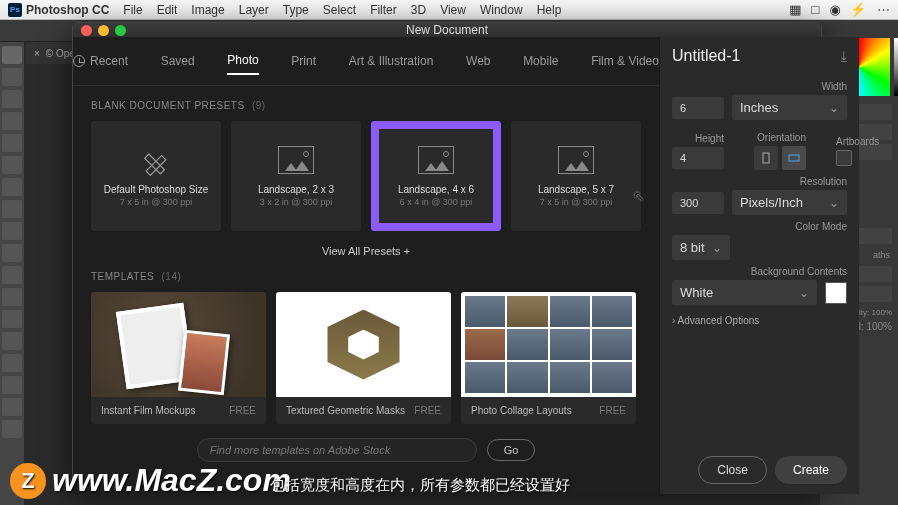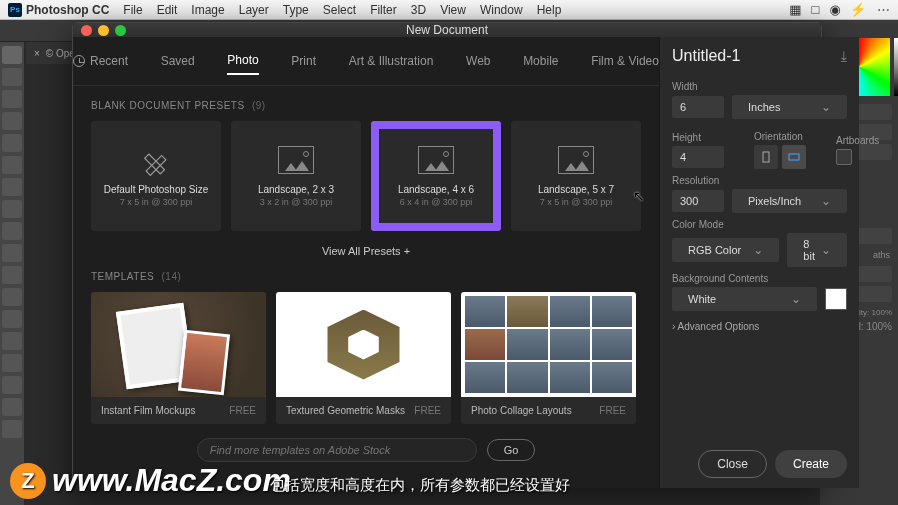"Width" .lbl { text-align: none -> right }
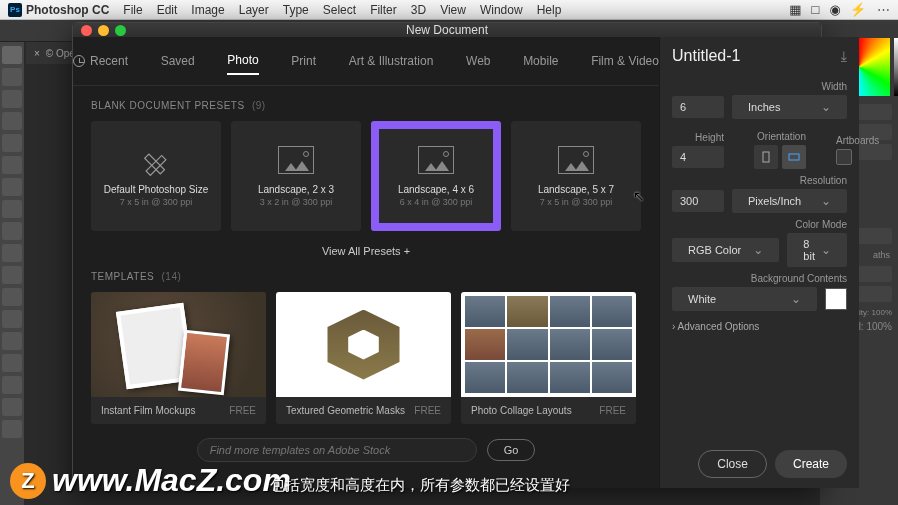"Inches" .sel { font-size: 11px -> 13px; padding: 5px 16px -> 5px 8px }
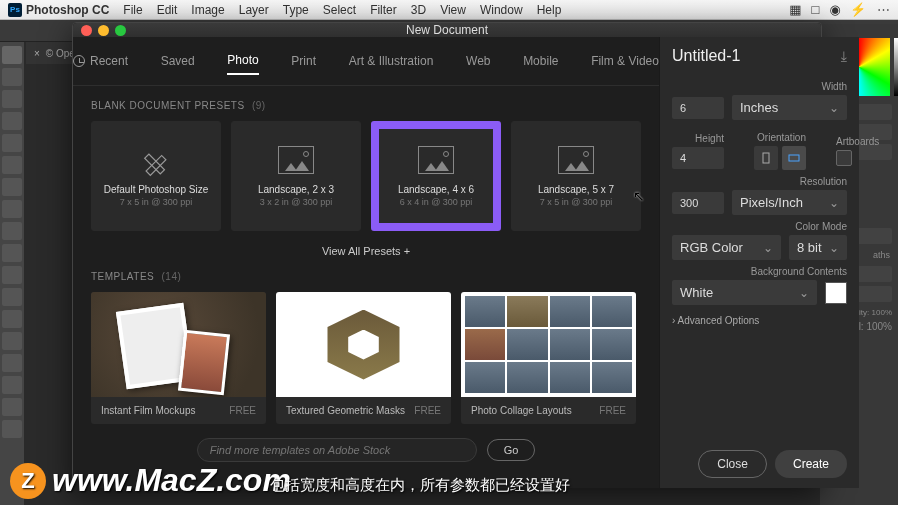"RGB Color" div.sel { html: <div> <span>RGB Color</span> </div> -> none }
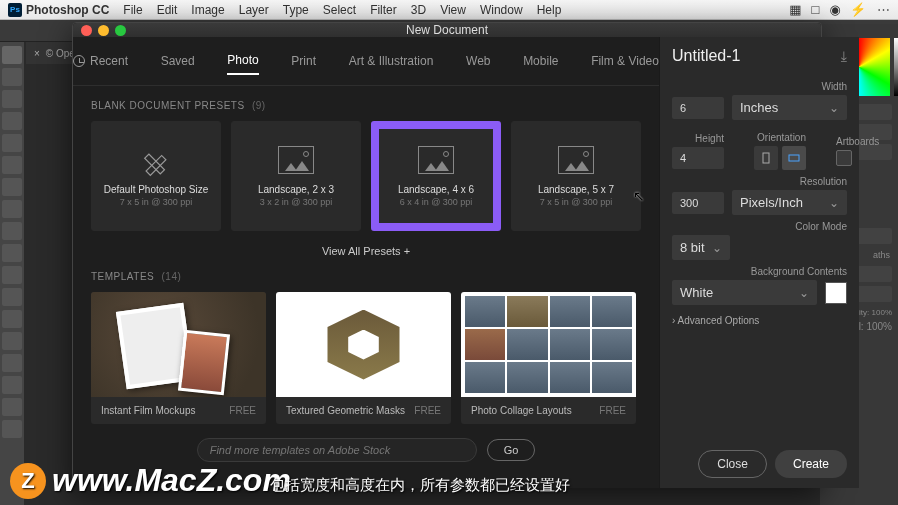"Find more templates on Adobe" .search-row { margin: 14px 0 18px -> 14px 0 24px }
